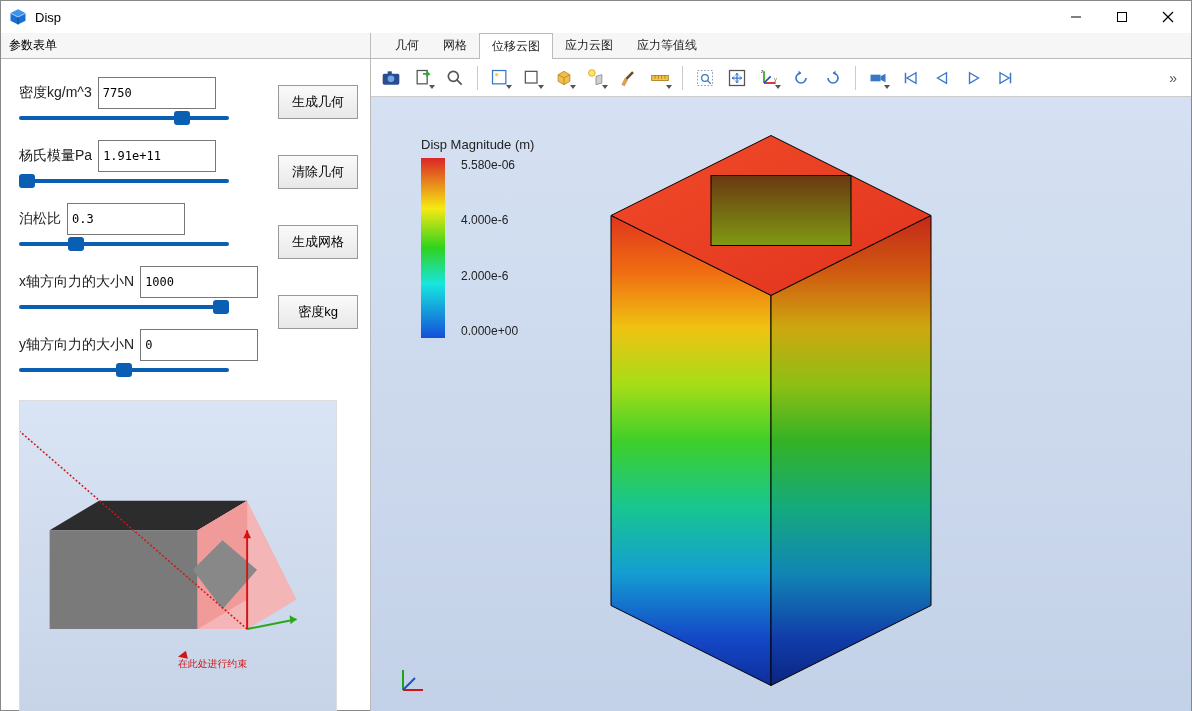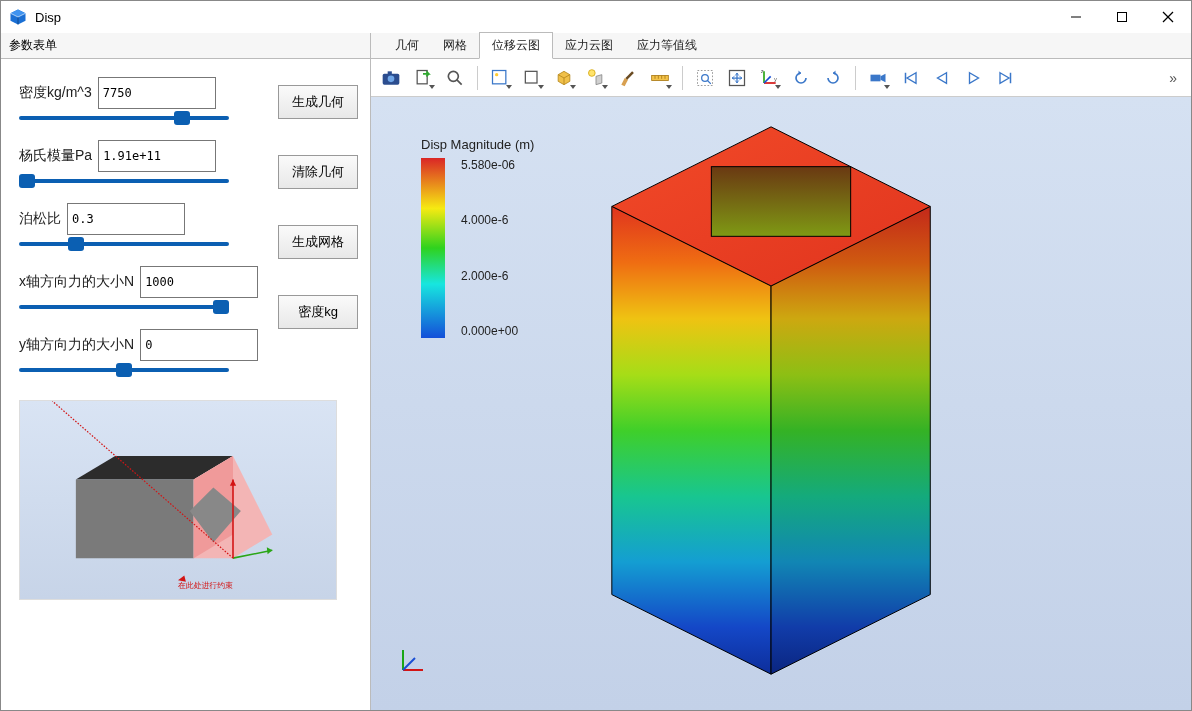"几何" .tabs { align-items: flex-end -> center }
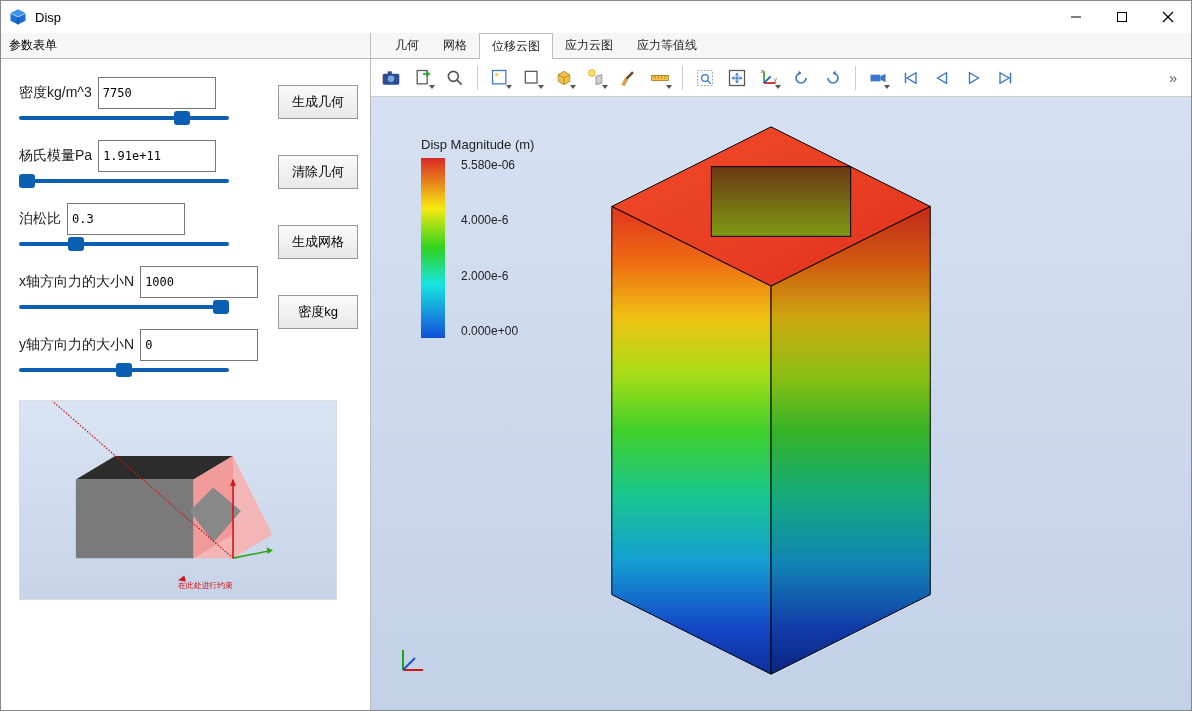"在此处进行约束" .preview { height: 200px -> 312px }
